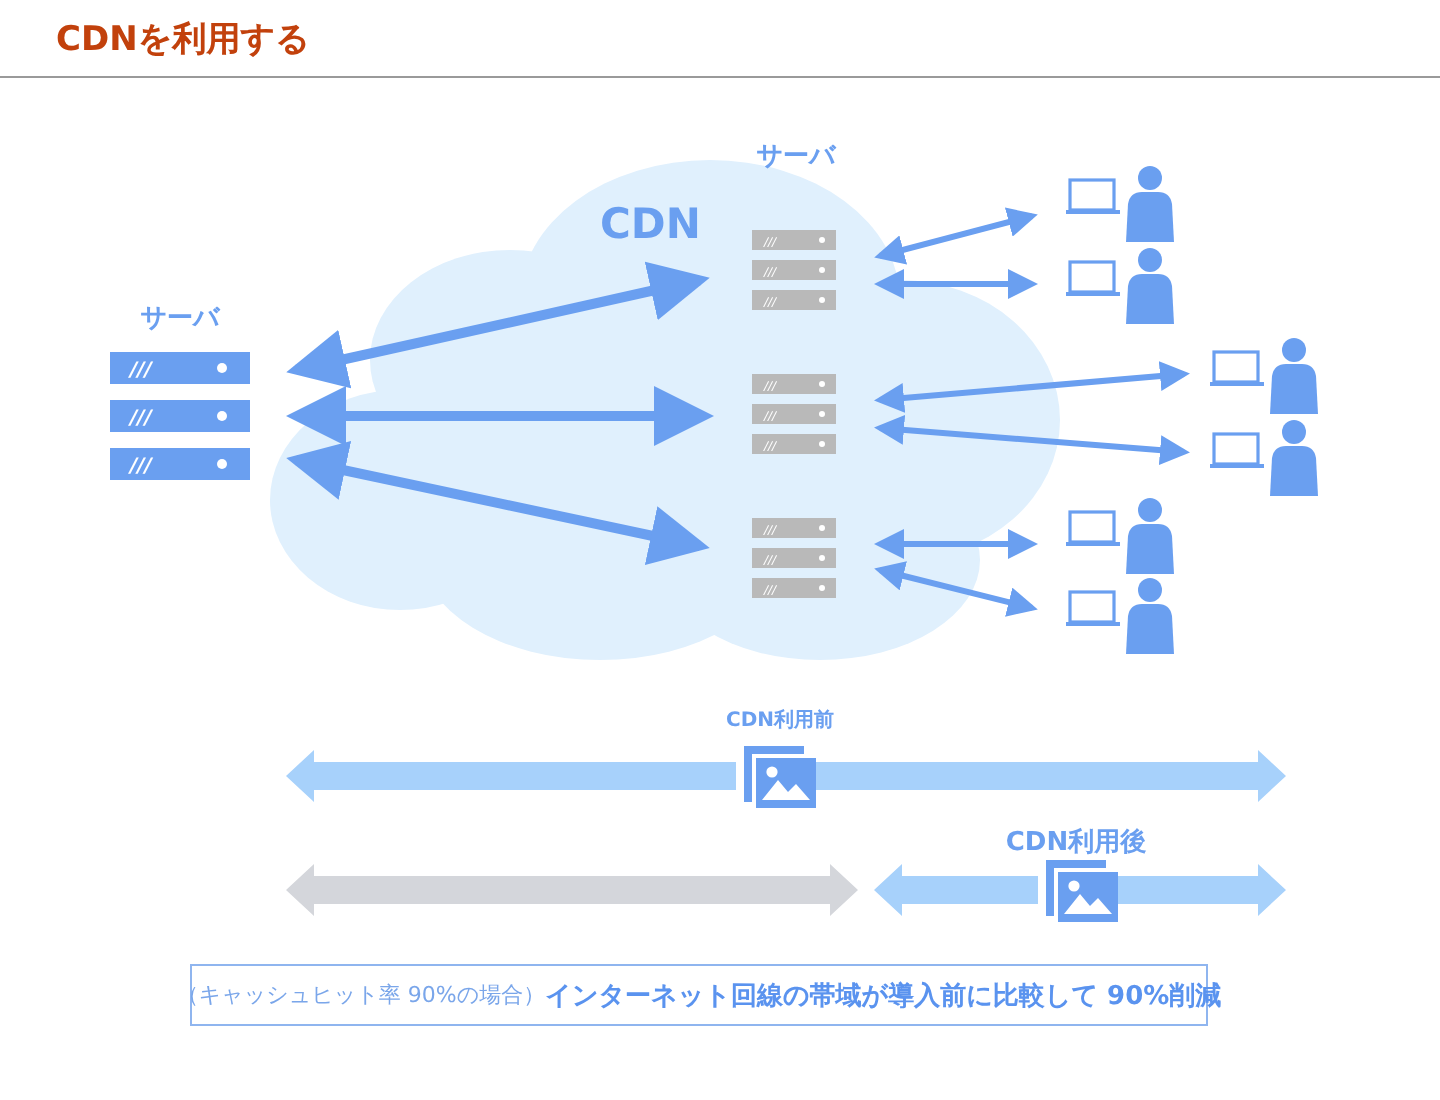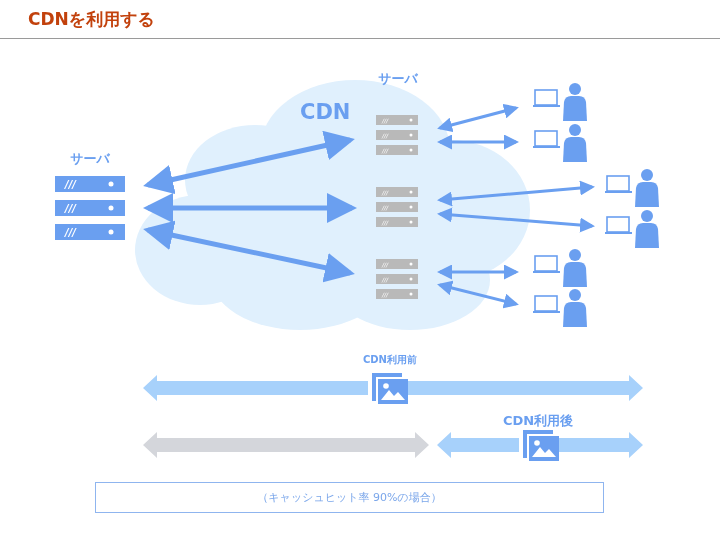"インターネット回線の帯域が導入前に比較して 90%削減" span.note-main { html: none -> <span>インターネット回線の帯域が導入前に比較して 90%削減</span> }
